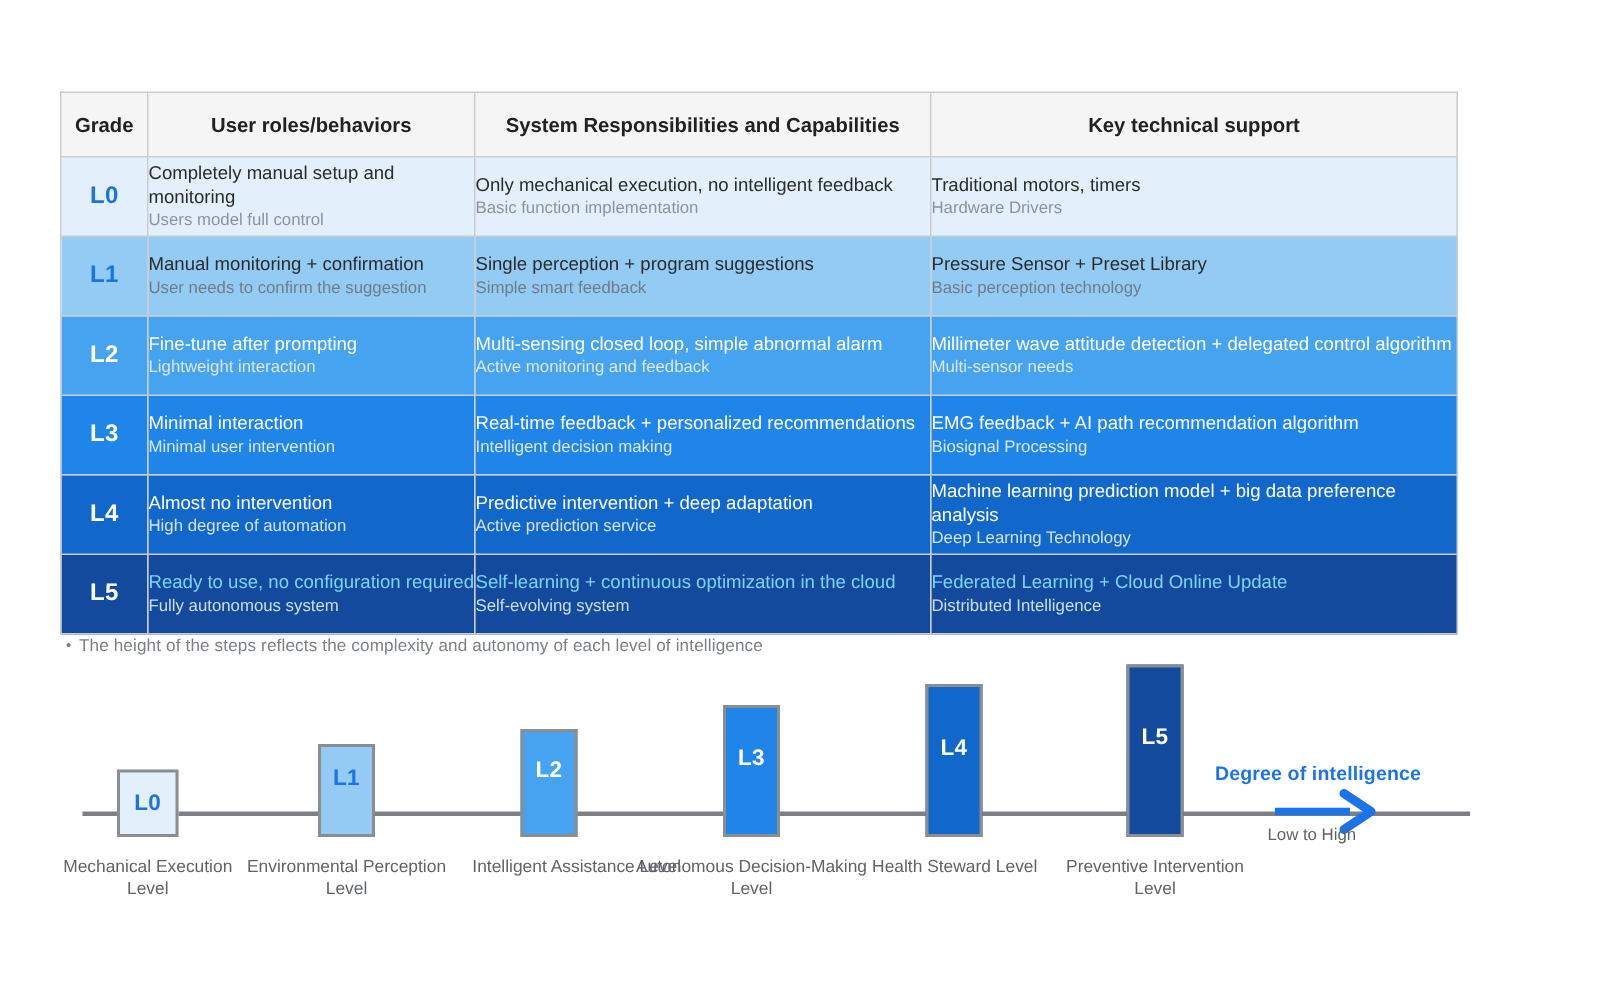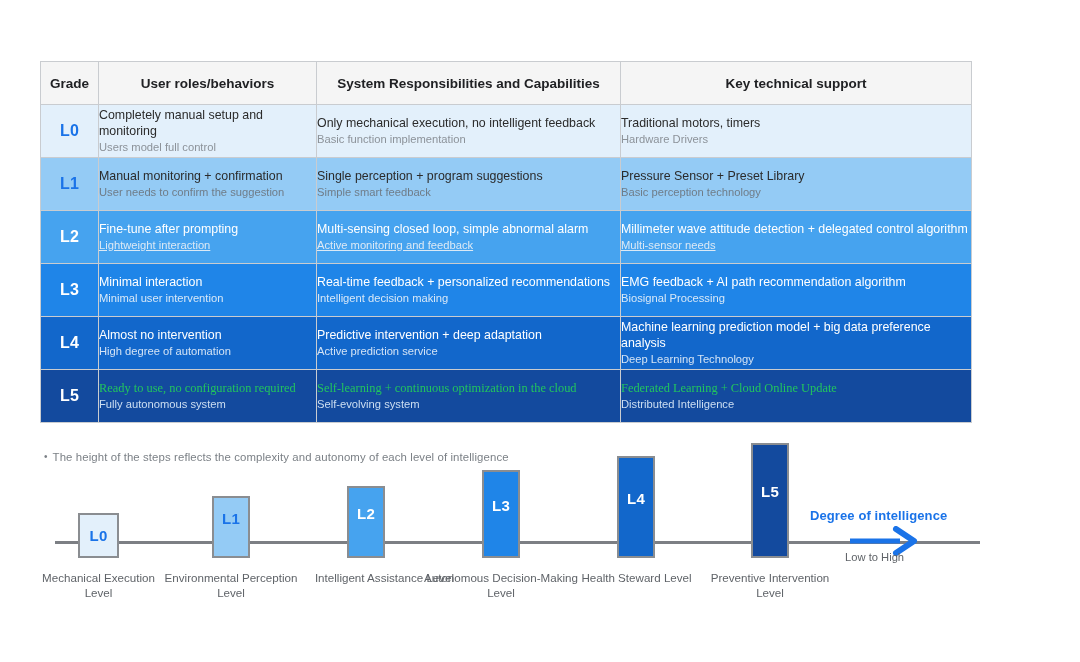"Lightweight interaction" tr.r2 .line2 { text-decoration: underline -> none }
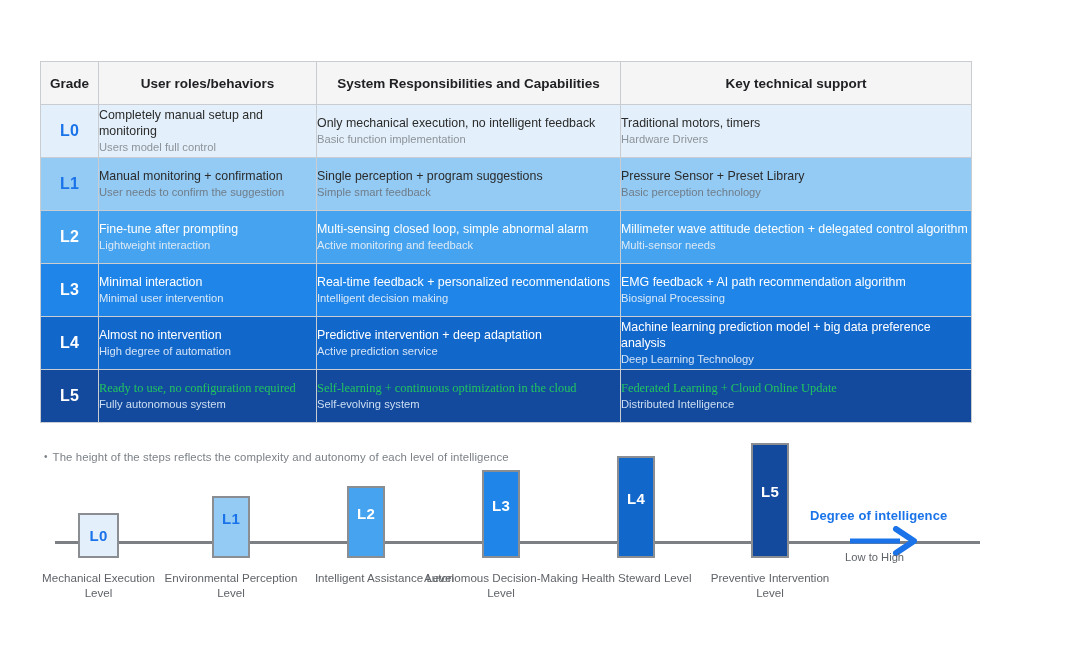"Ready to use, no configuration" tr.r5 .line1 { color: #22c55e -> #7dd3fc; font-family: Liberation Serif, serif -> none }
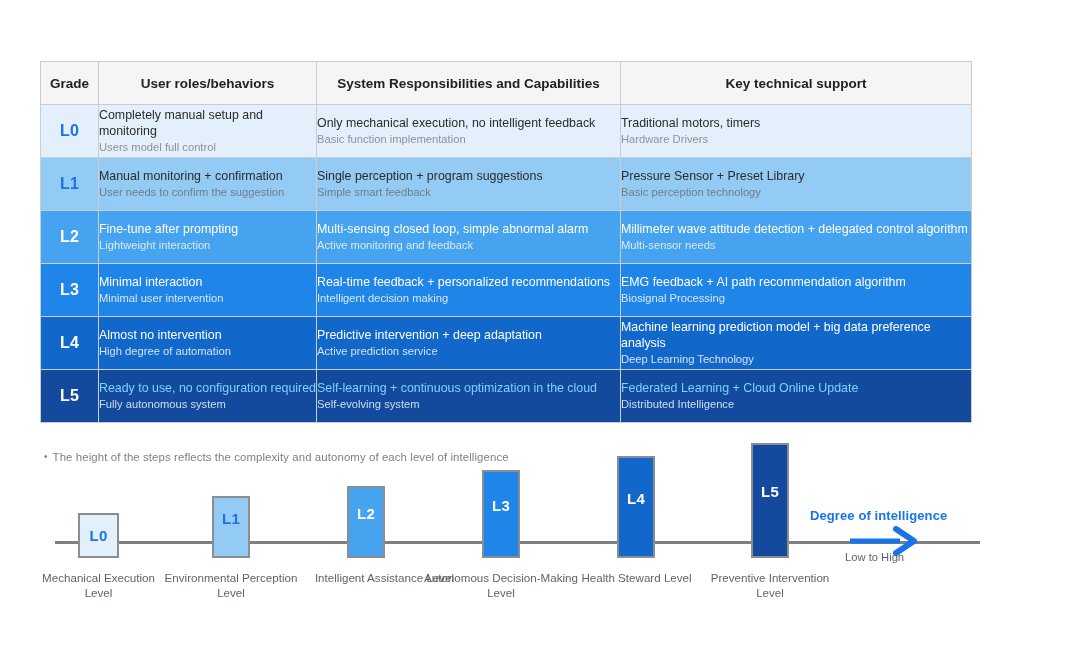"• The height of the" #chart-note { top: 451px -> 425px }
